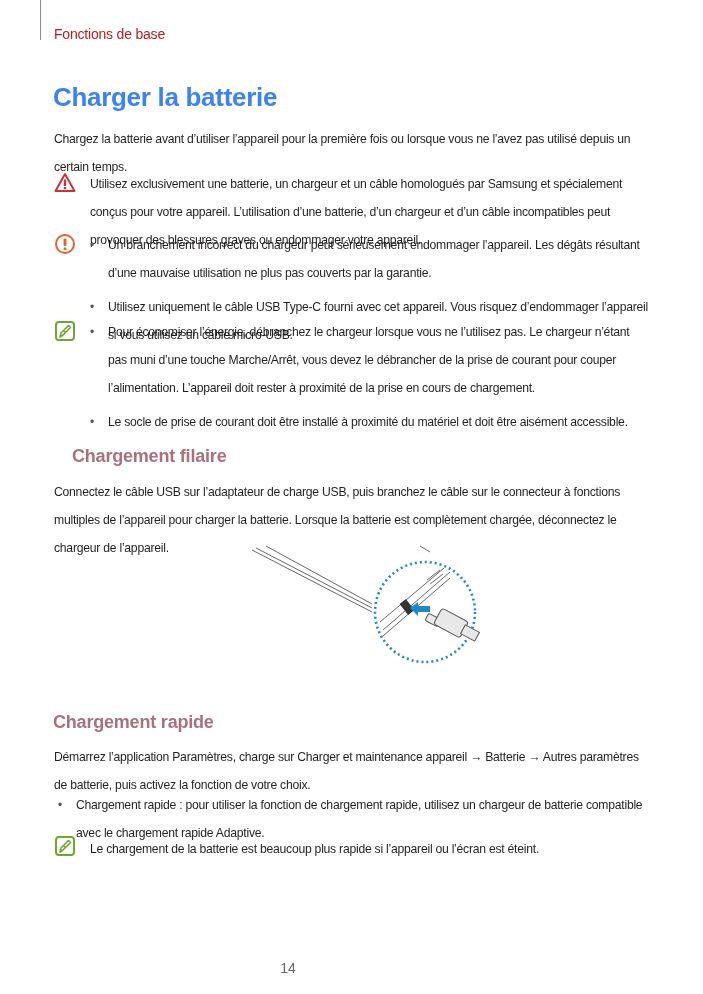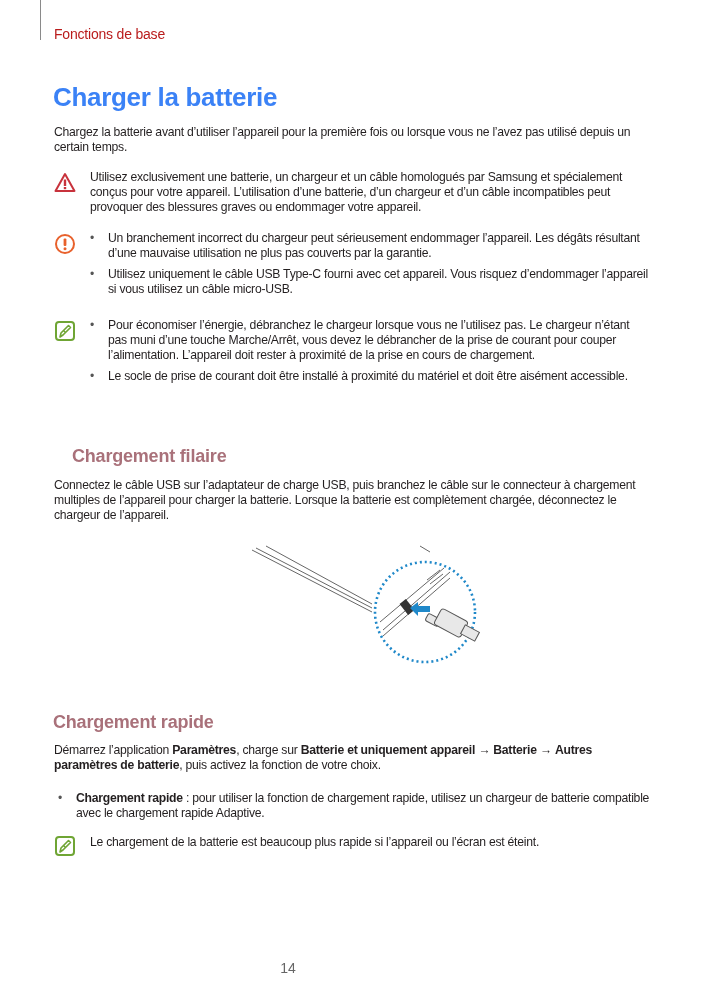"Chargez la batterie avant d’utiliser" .para { line-height: 15px -> 28px }
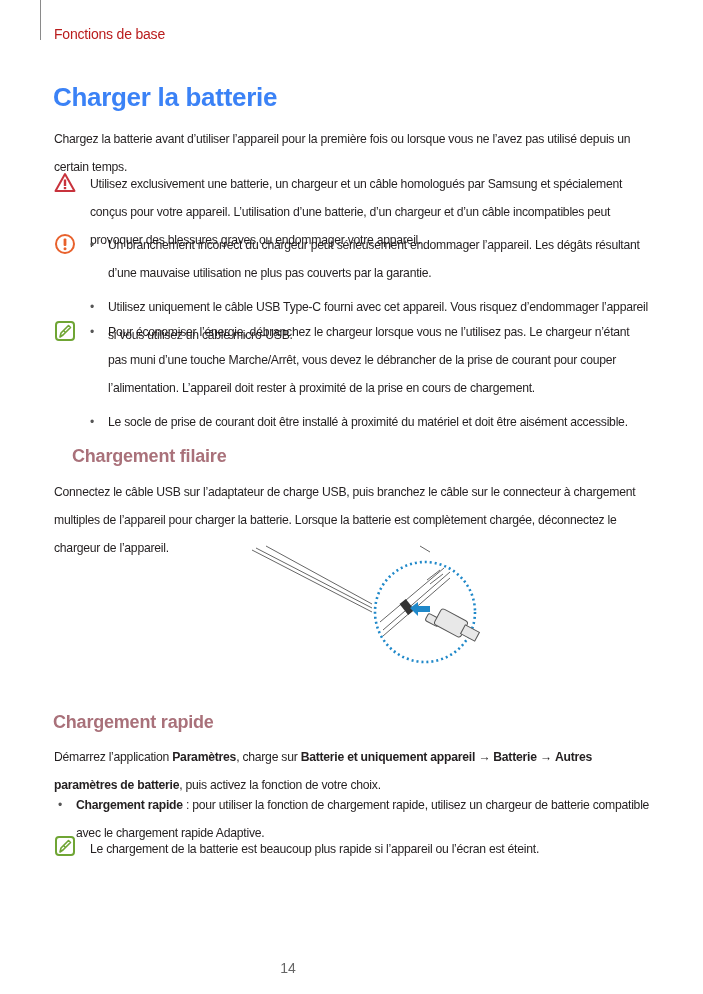"Connectez le câble USB sur" p.para { text: chargement -> fonctions }
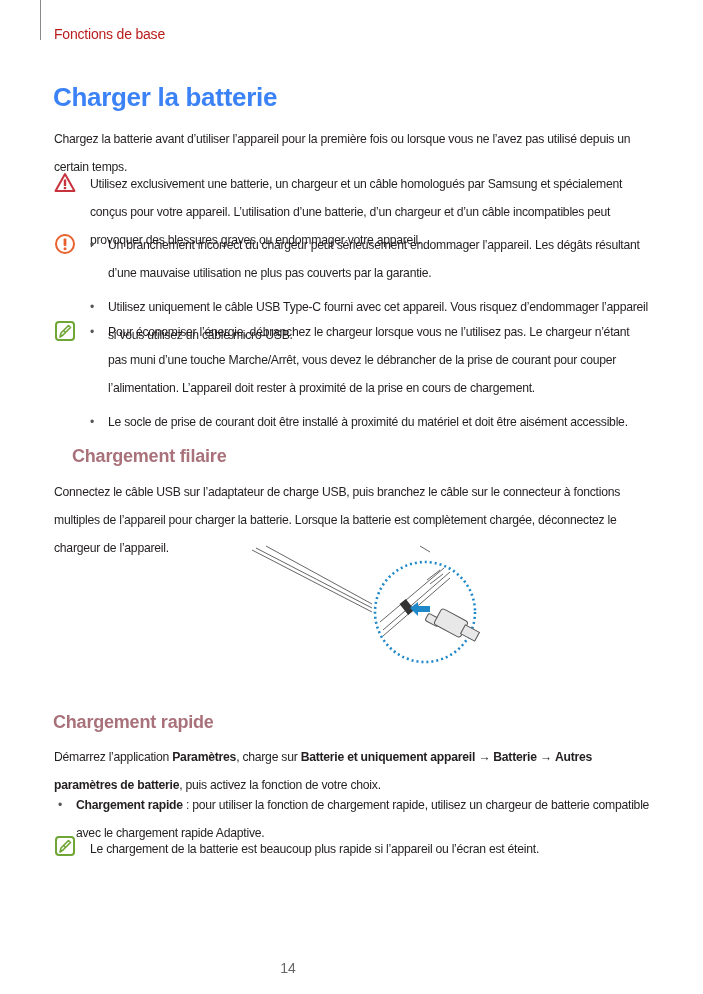"Paramètres" b { font-weight: bold -> normal }
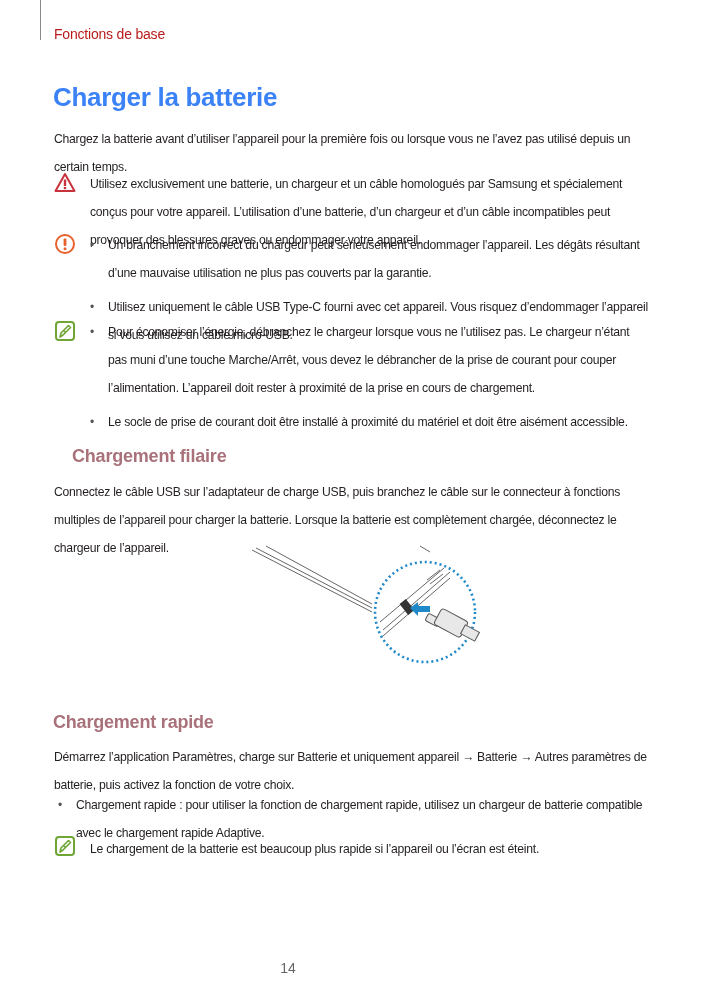"Batterie et uniquement appareil" b { text: Batterie et uniquement -> Charger et maintenance }
